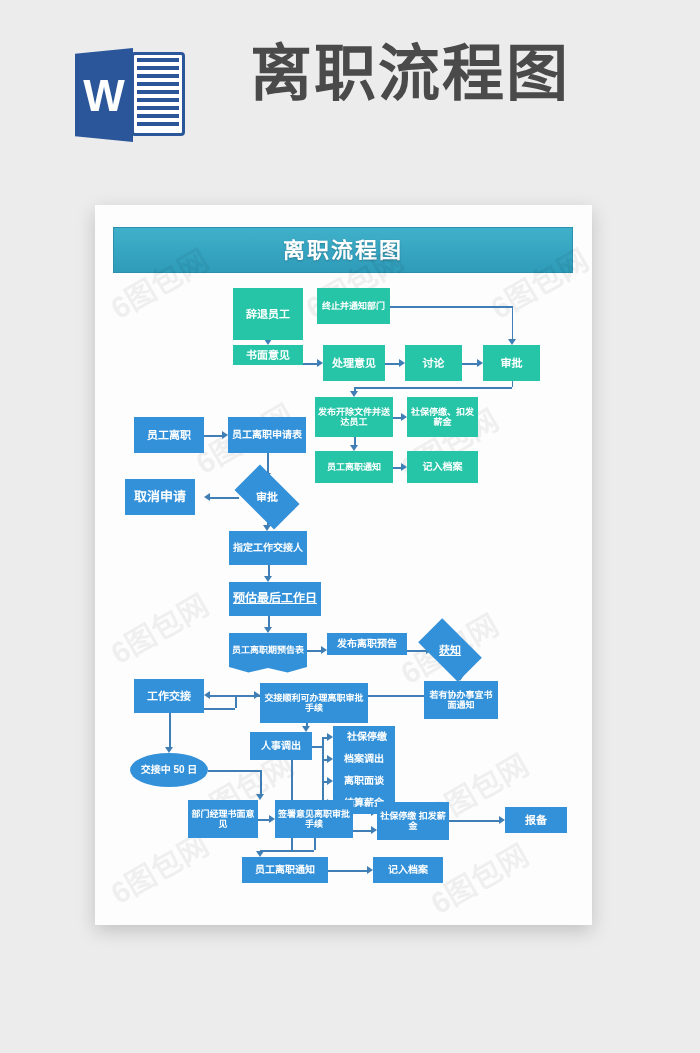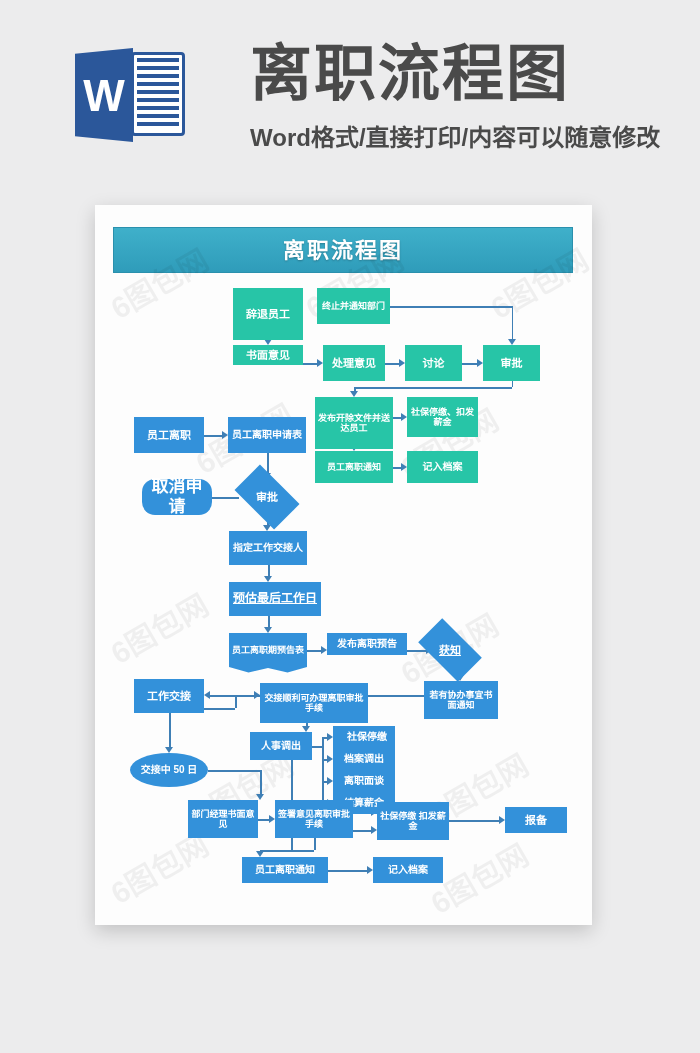"Word格式/直接打印/内容可以随意修改" div.banner-sub { html: <div>Word格式/直接打印/内容可以随意修改</div> -> none }
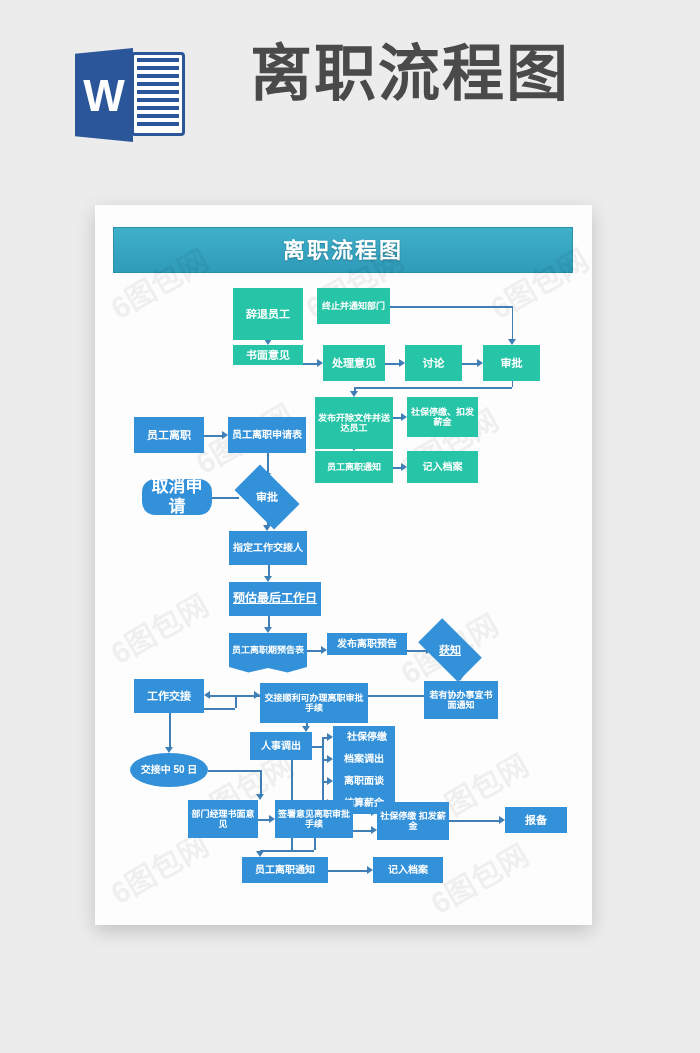"发布开除文件并送达员工" div.n { height: 52px -> 40px }
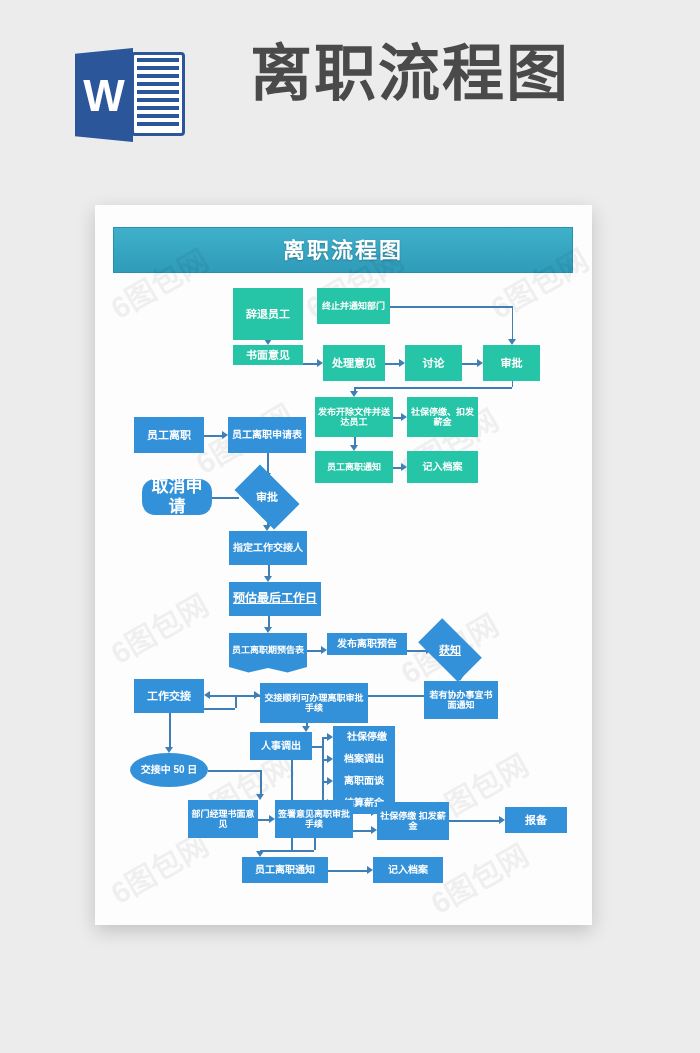"取消申请" div.n { border-radius: 13px -> none; font-size: 17px -> 13px; left: 47px -> 30px }
